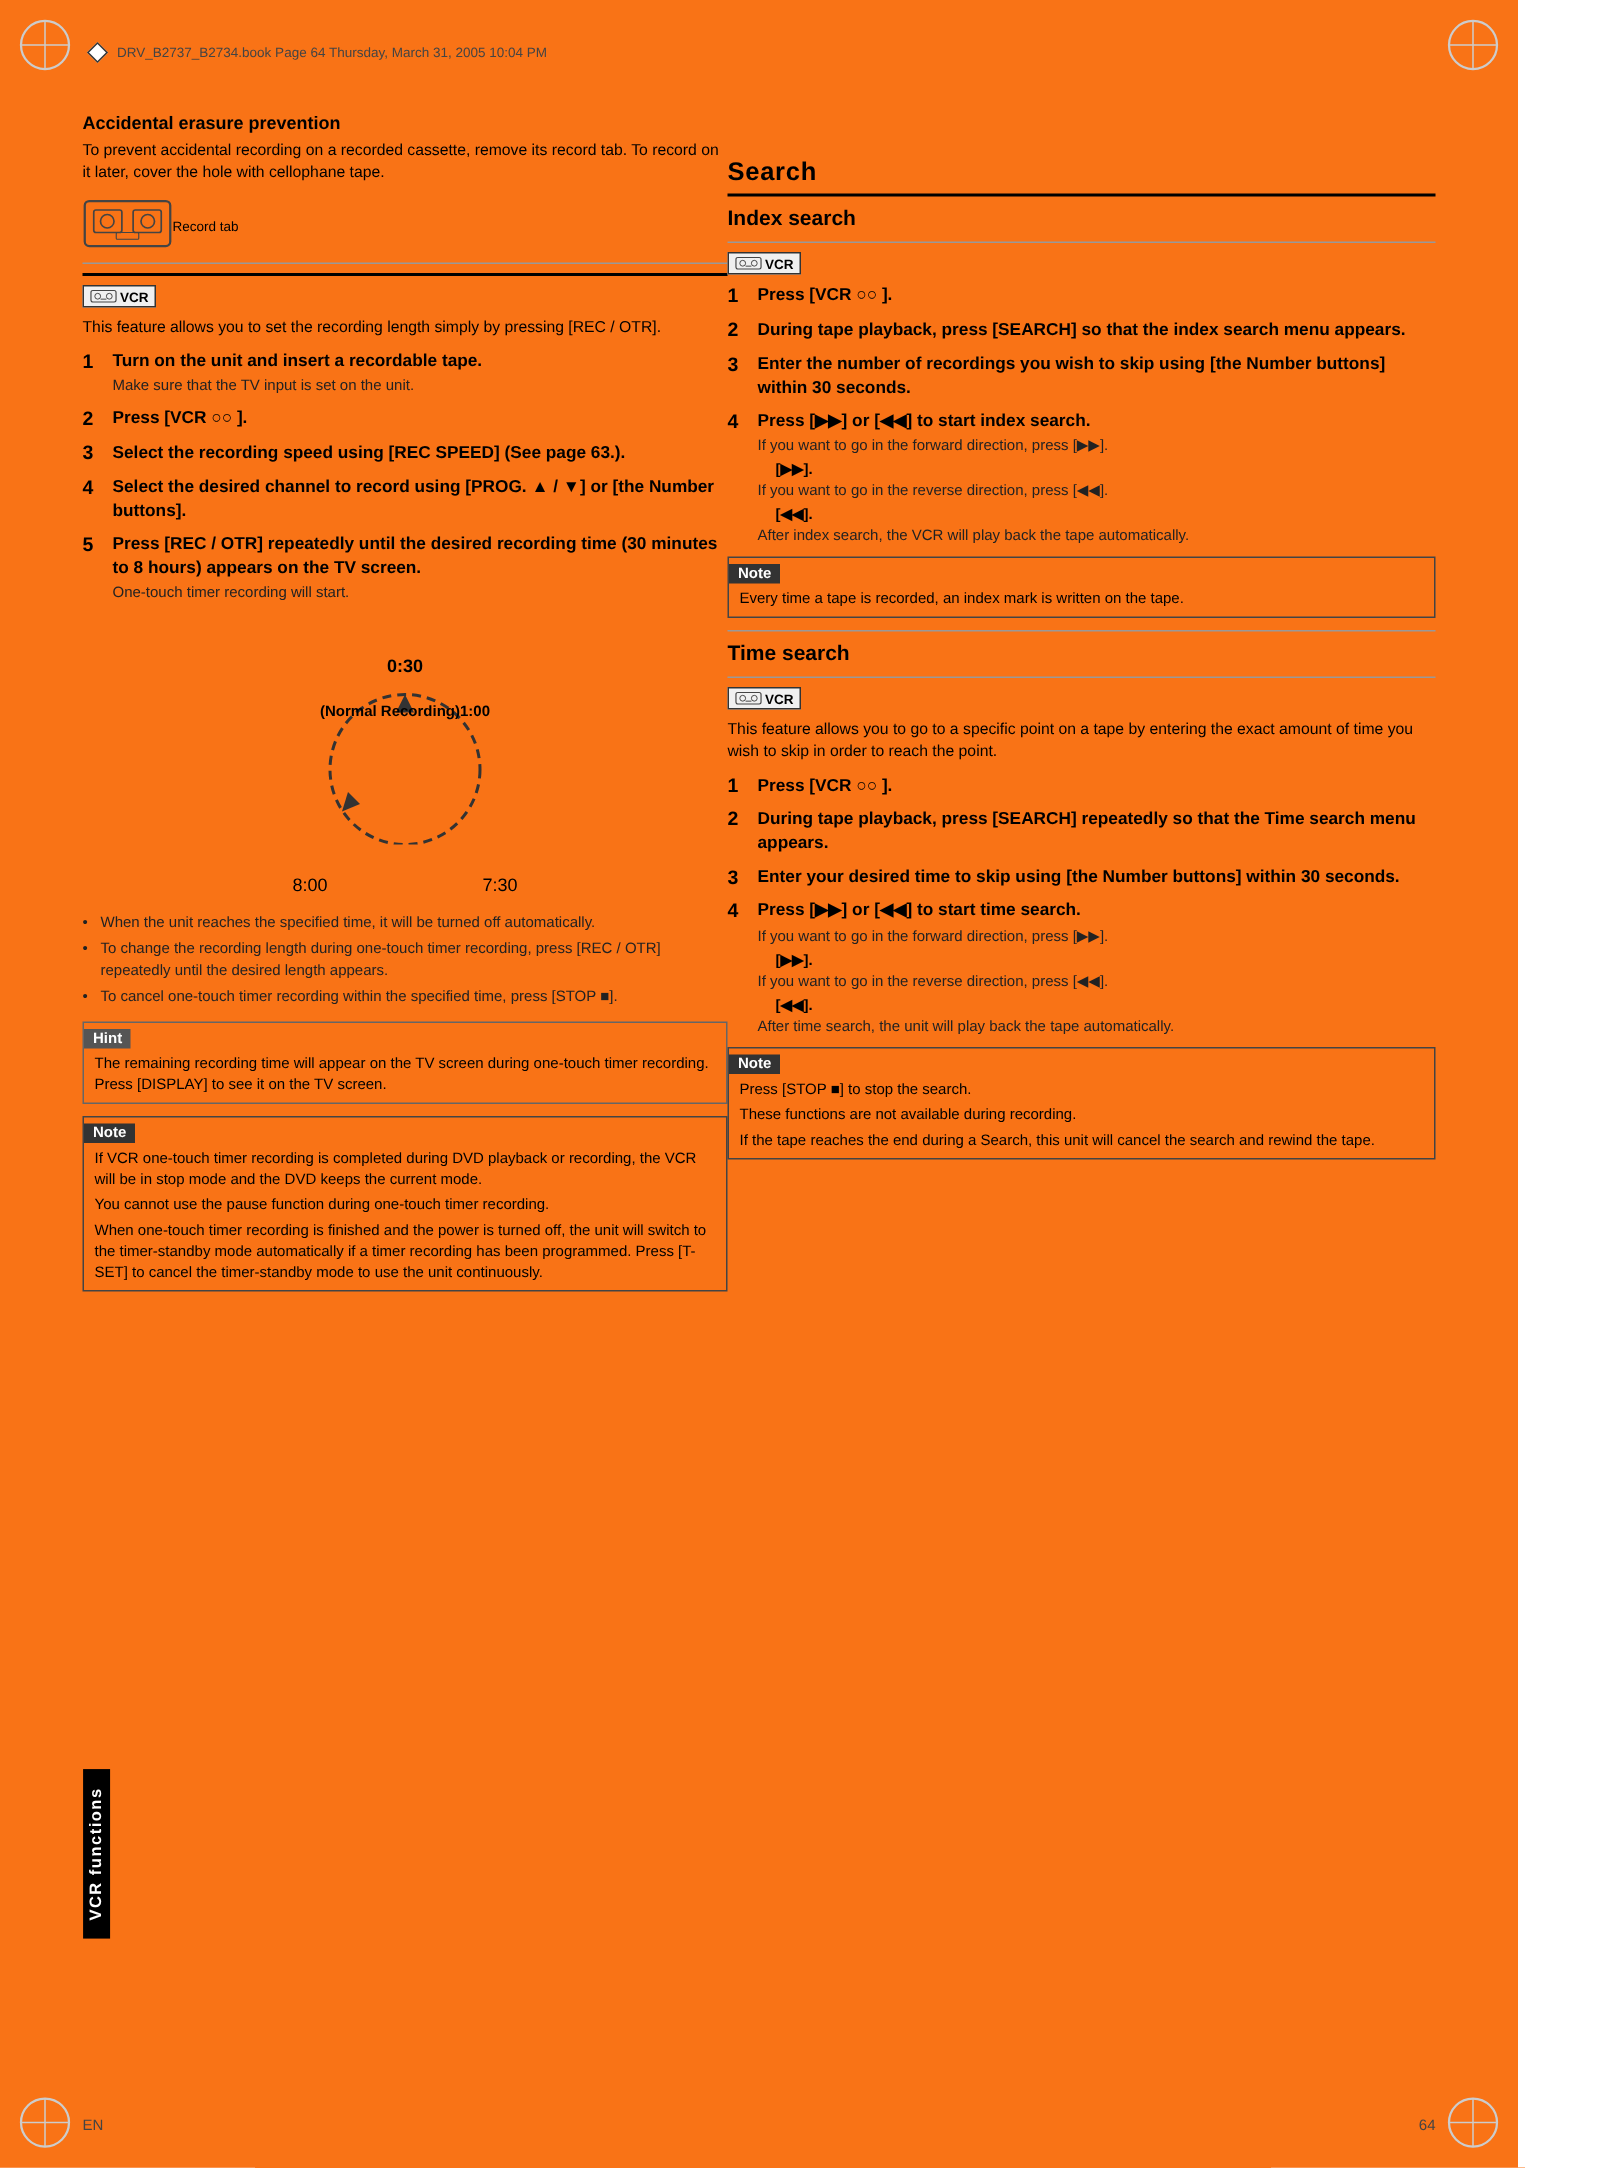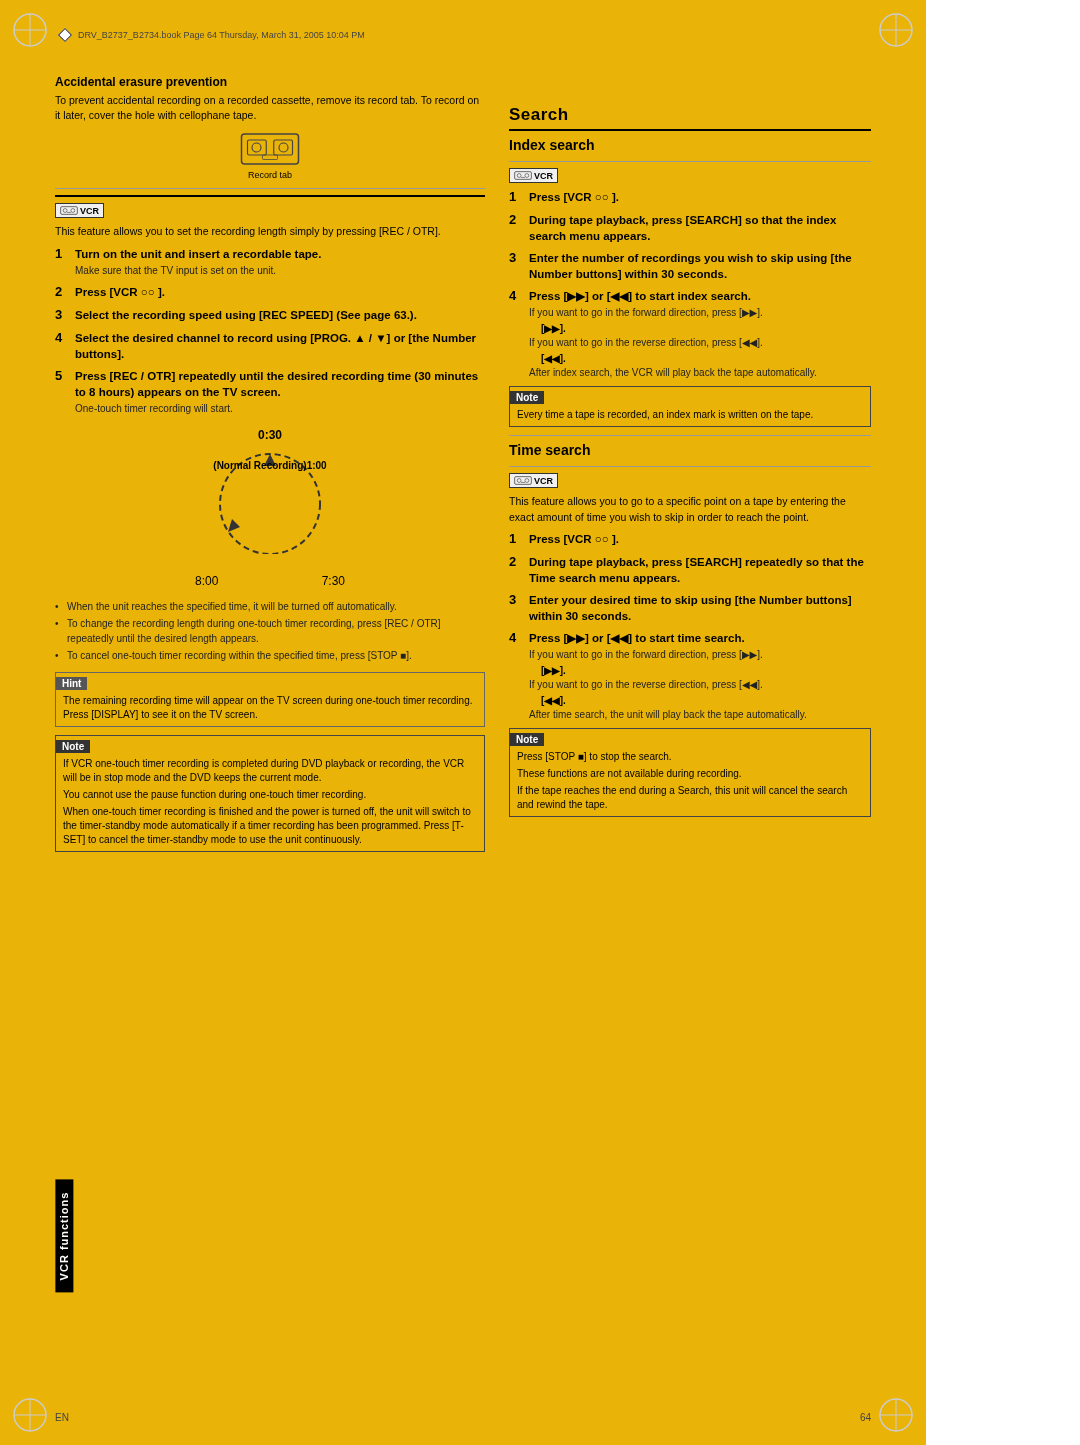"DRV_B2737_B2734.book Page 64 Thursday," .page { background: #eab308 -> #f97316; width: 926px -> 1012px }
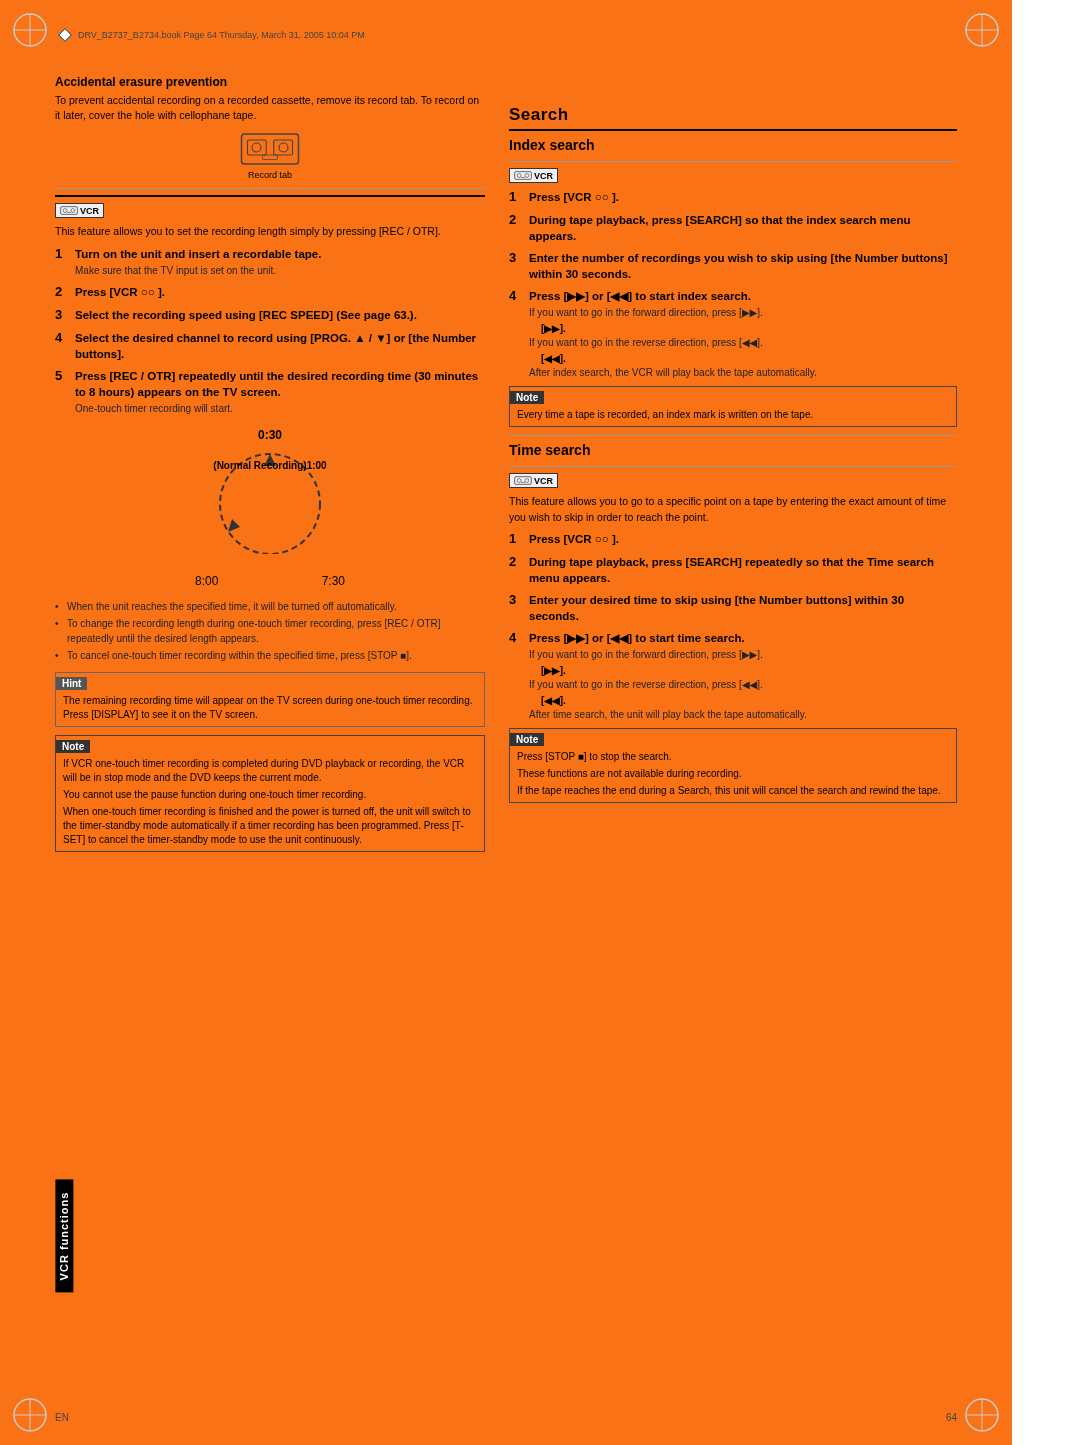"Accidental erasure prevention" .content { gap: 24px -> none }
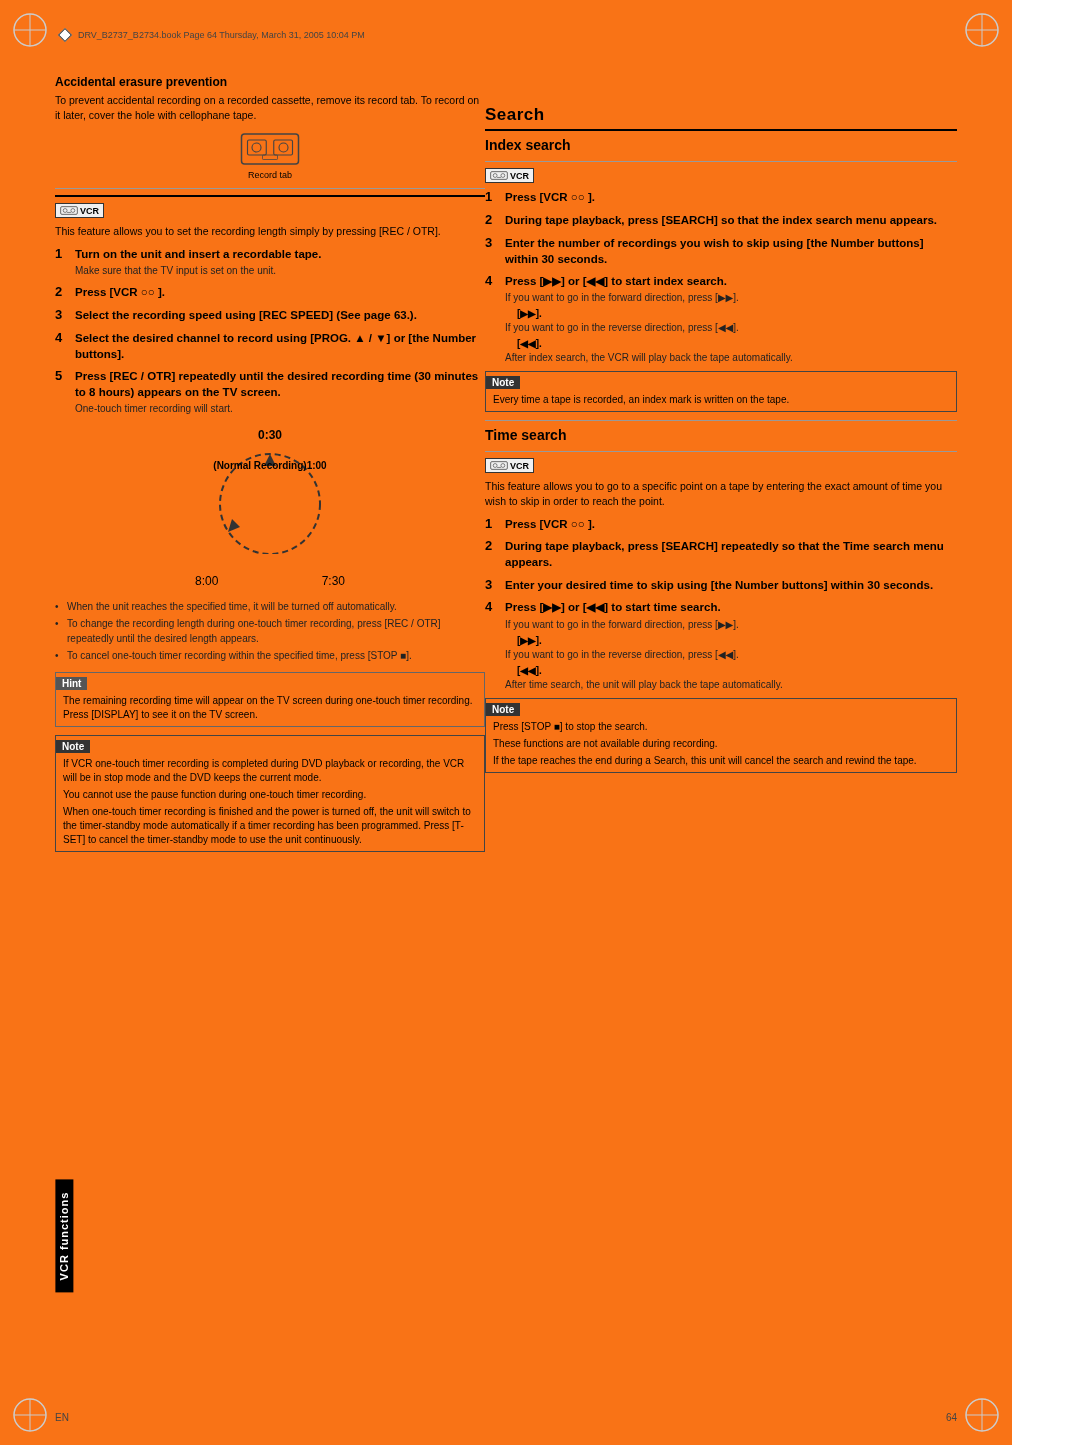"Record tab" .record-tab-img { flex-direction: column -> row }
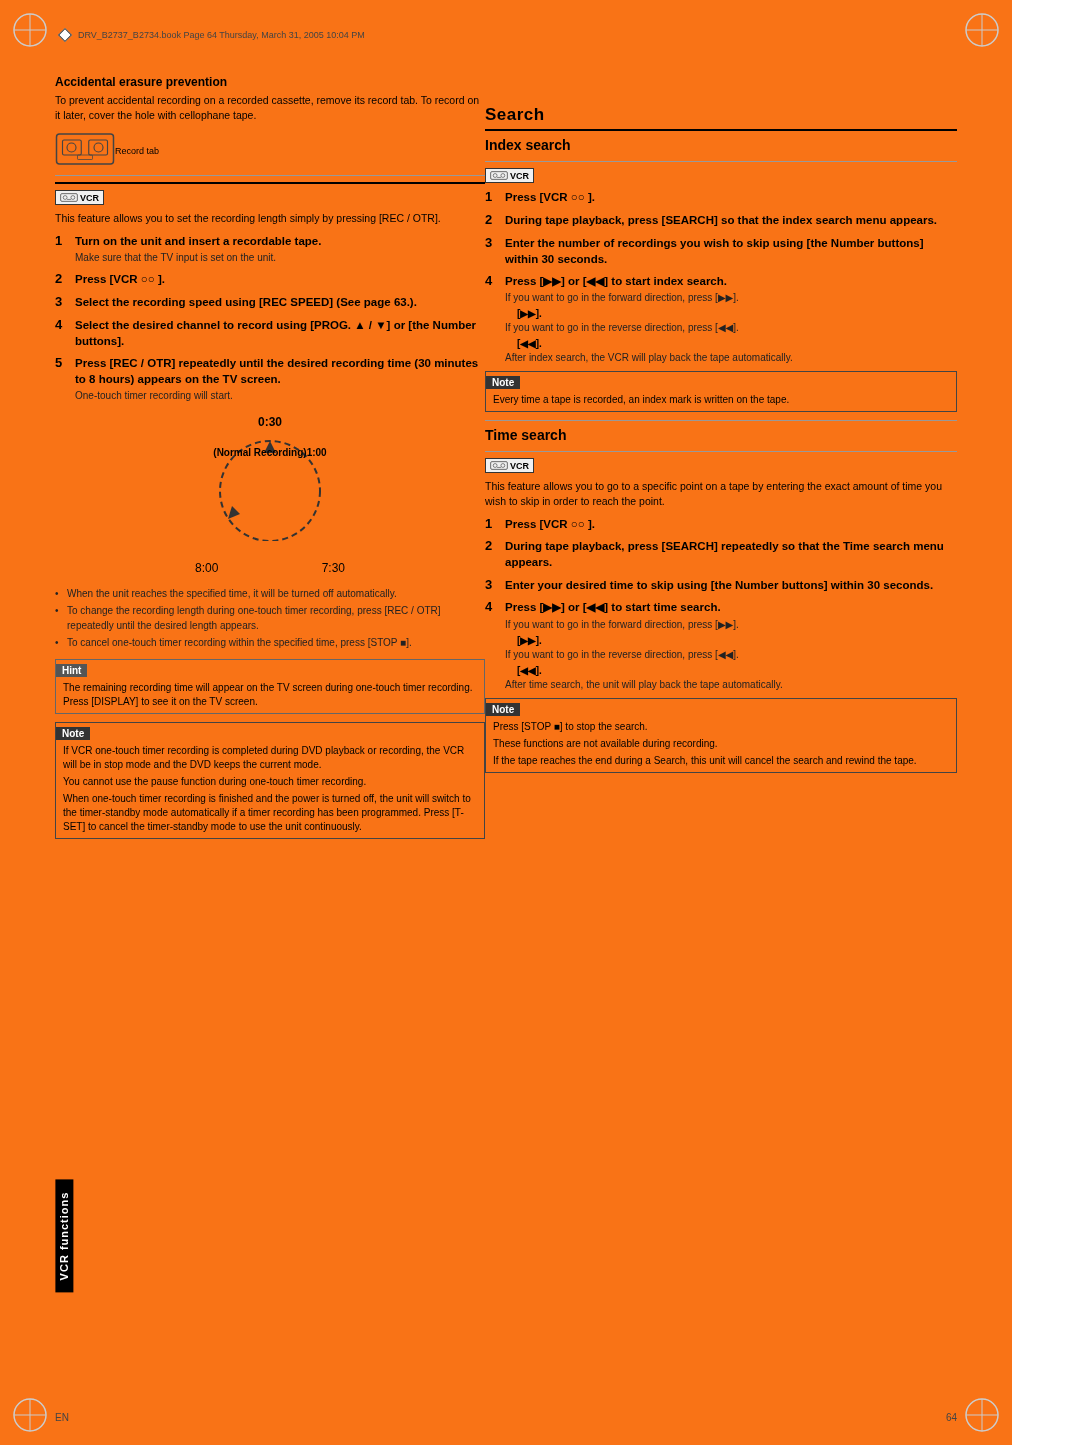"0:30" .dial-label-top { margin-top: none -> 22px }
